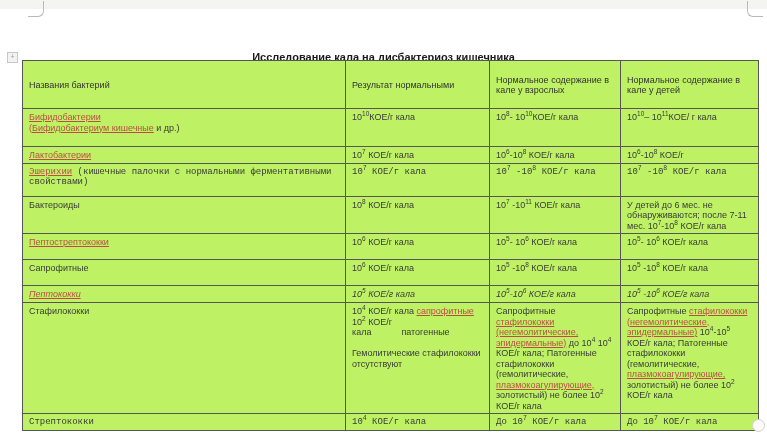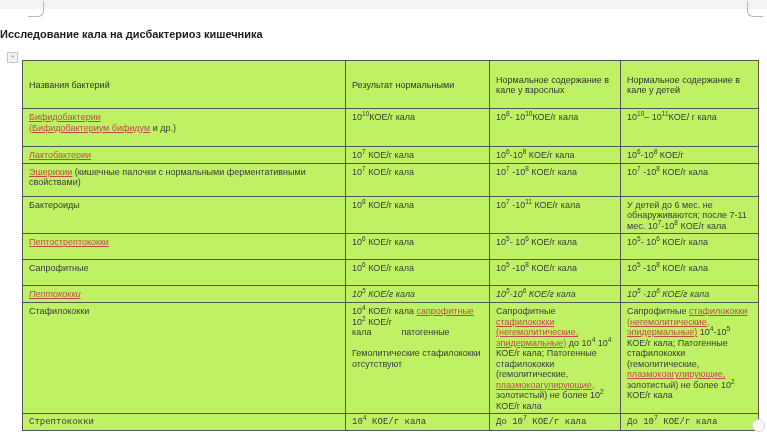"Исследование кала на дисбактериоз" .doc-title { text-align: left -> center; top: 28px -> 51px }
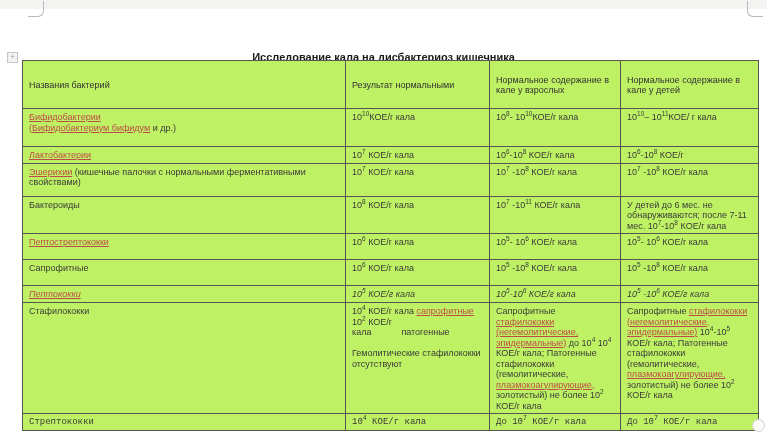"(Бифидобактериум бифидум" span.link { text: бифидум -> кишечные }
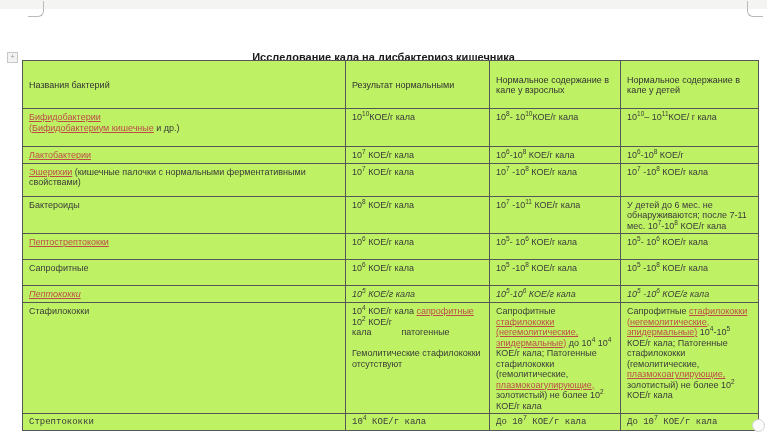"Эшерихии (кишечные палочки с нормальными" .report tbody tr:nth-child(3) { font-family: none -> Liberation Mono, monospace }
